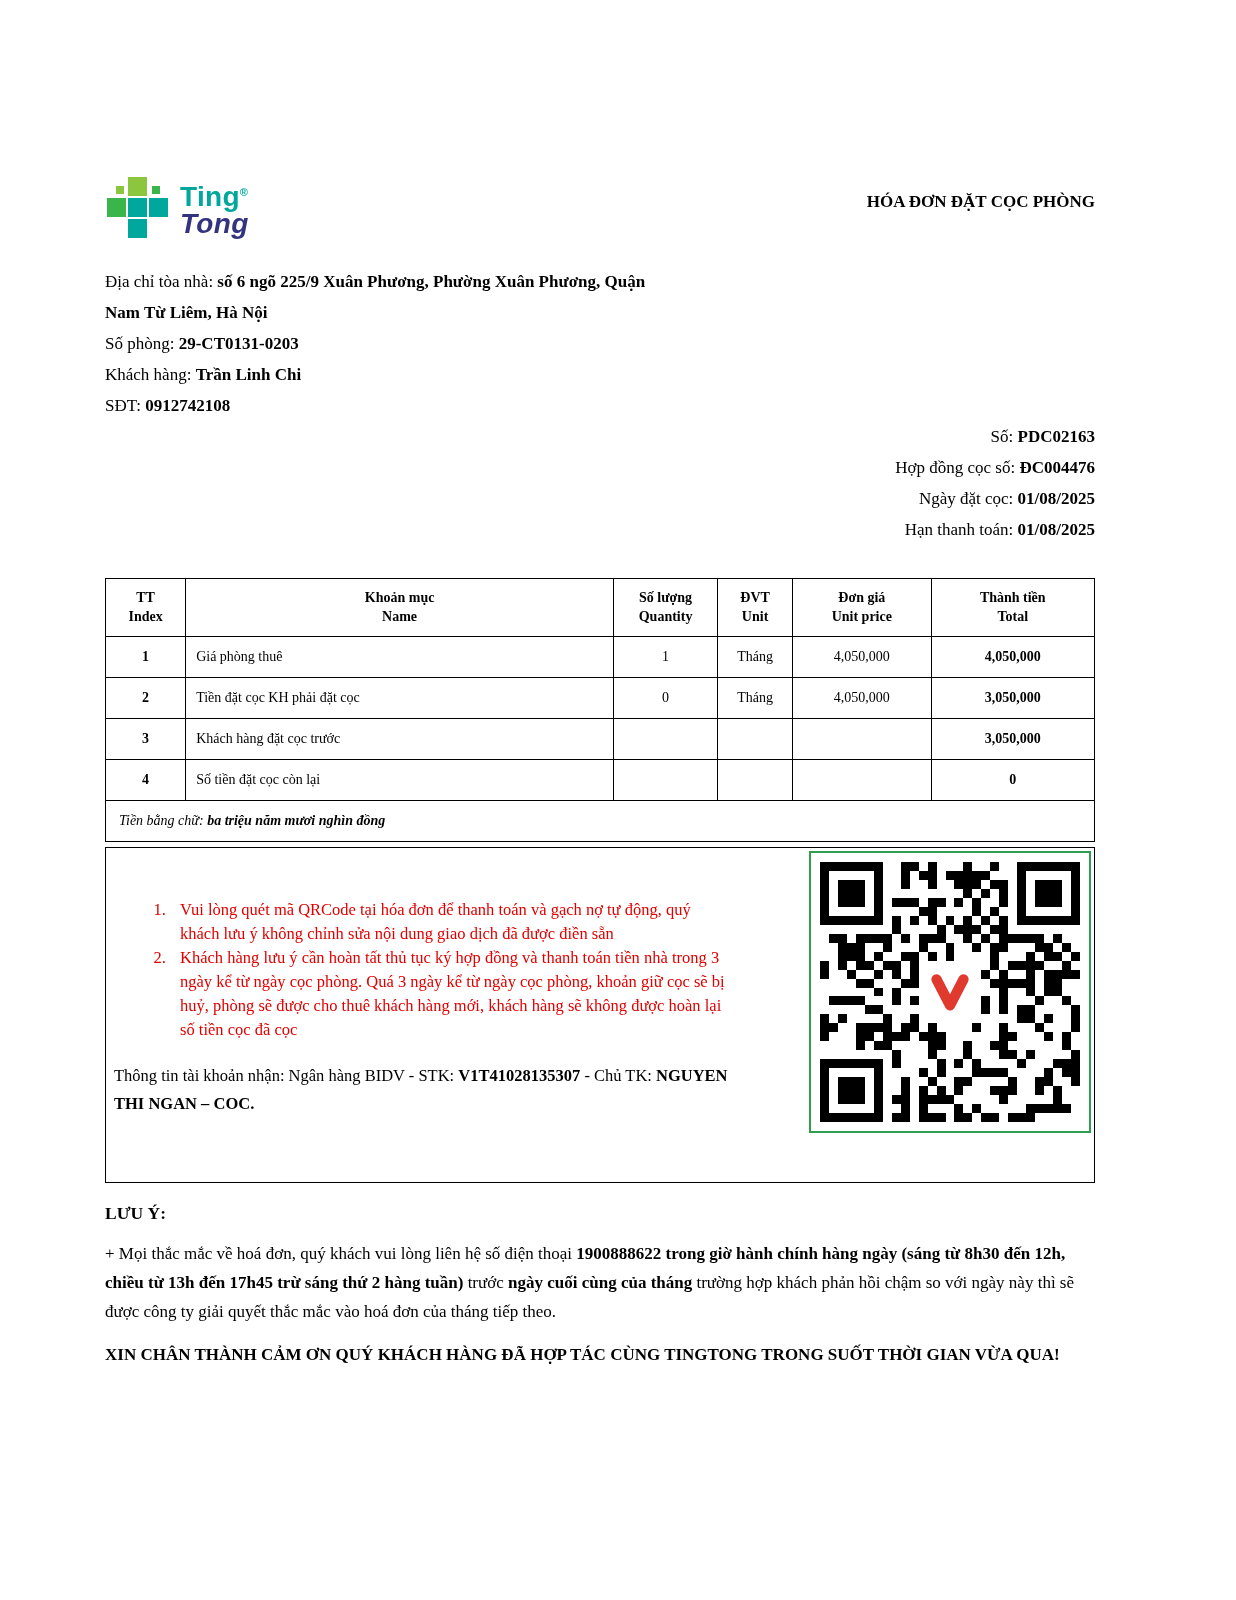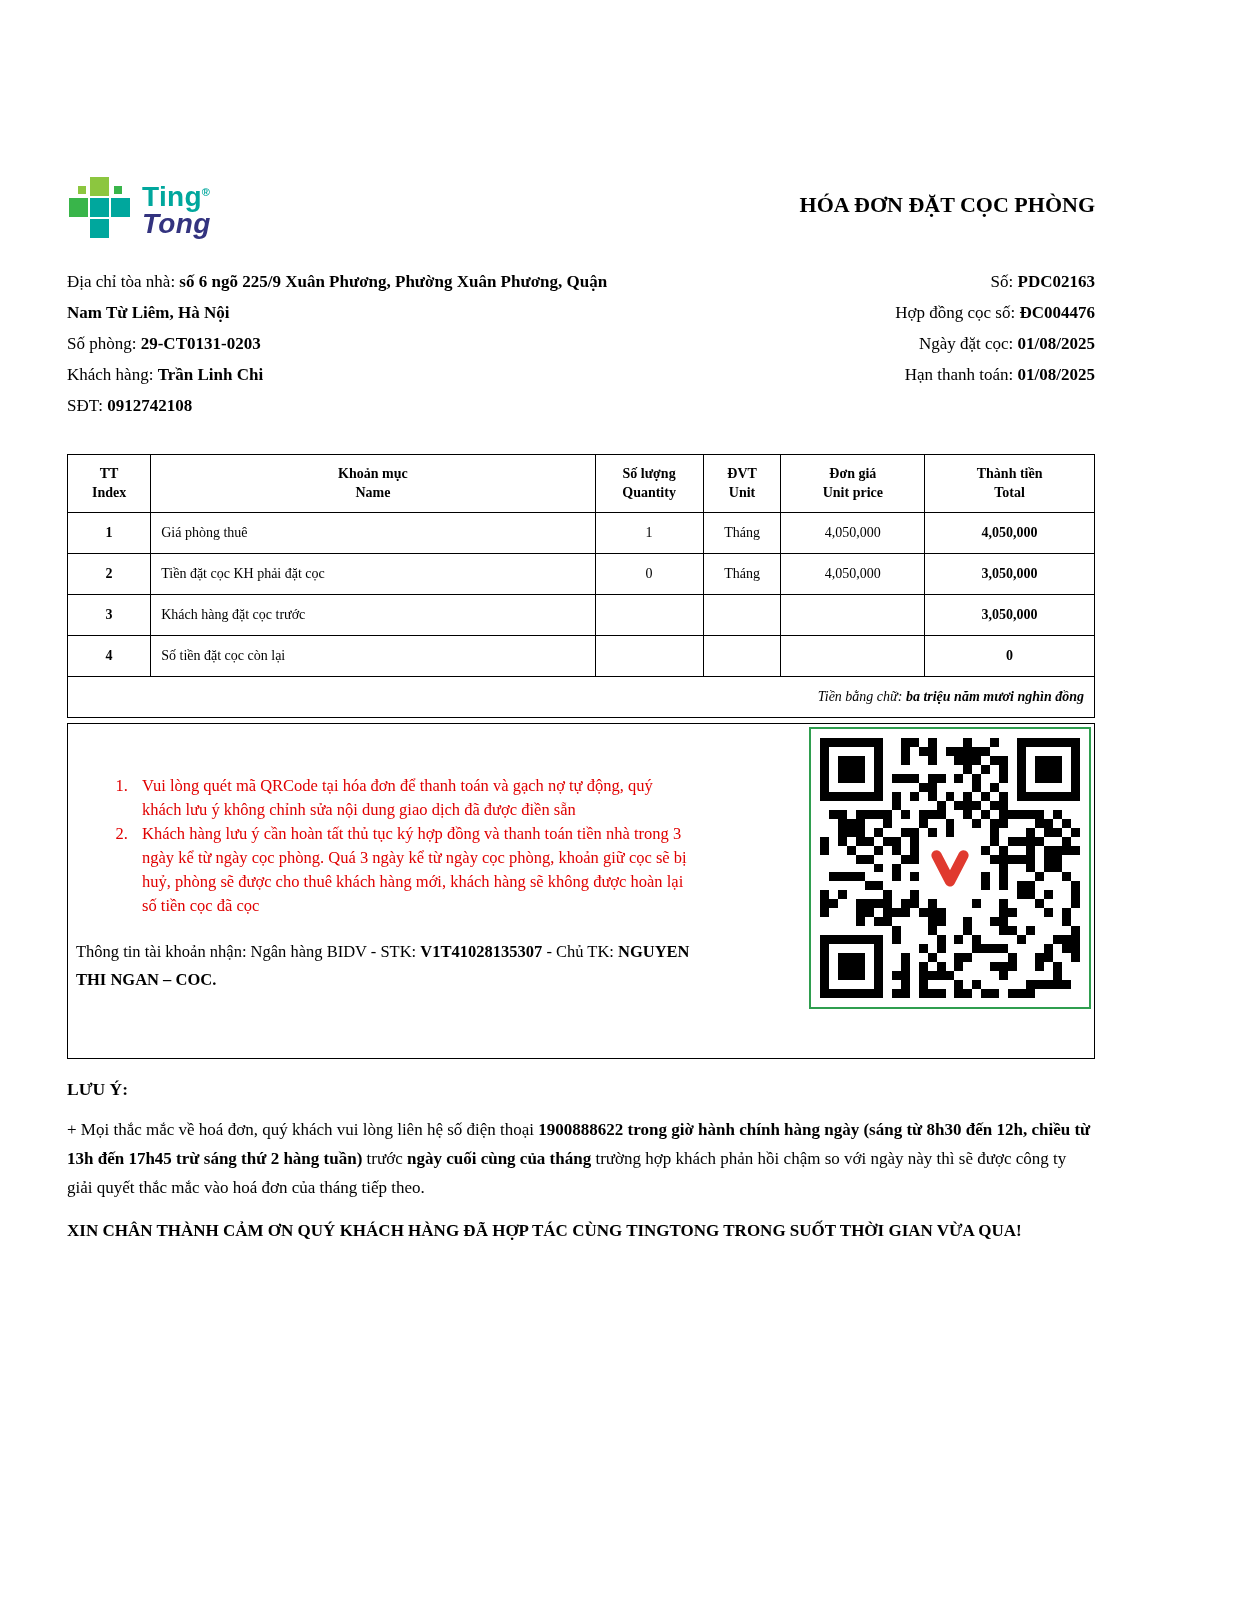"Ting®" .page { padding: 176px 141px 0 67px -> 176px 141px 0 105px }
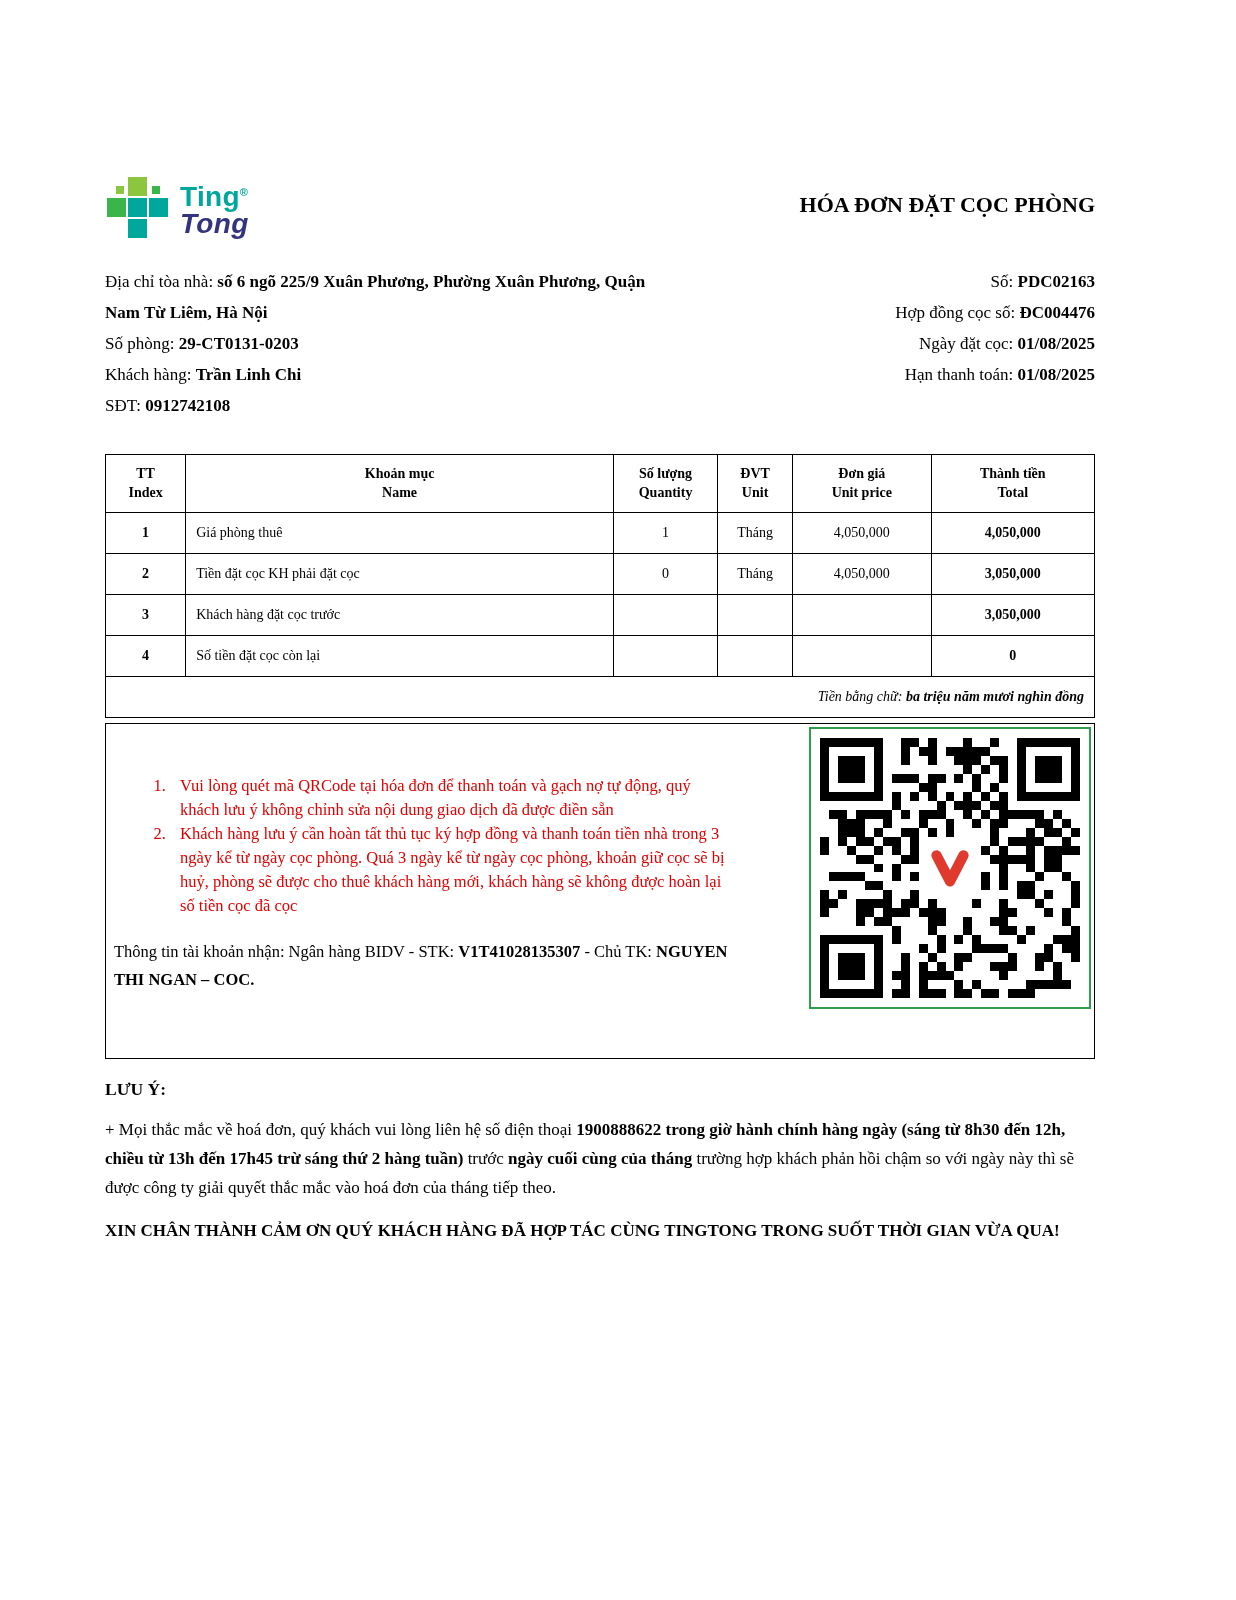"HÓA ĐƠN ĐẶT CỌC PHÒNG" .invoice-title { font-size: 22px -> 17px }
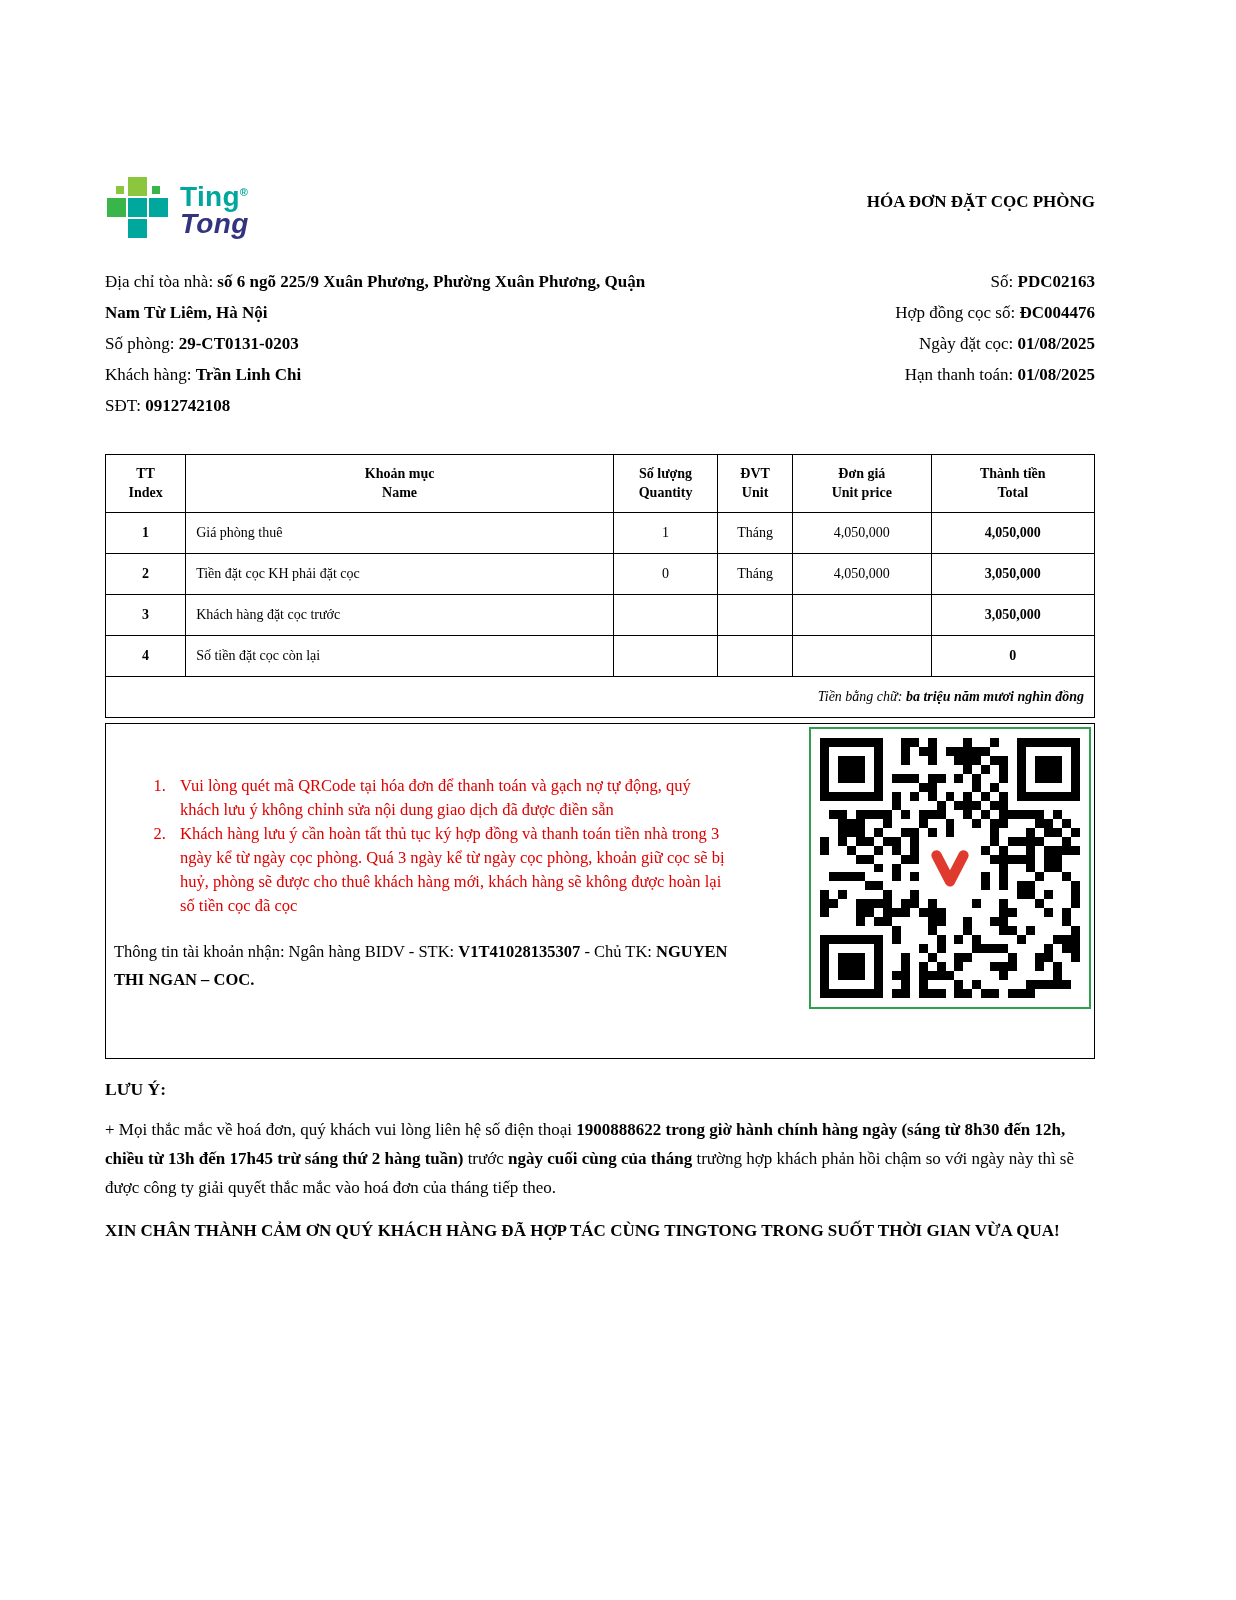"Địa chỉ tòa nhà: số" .info-row { flex-direction: none -> column }
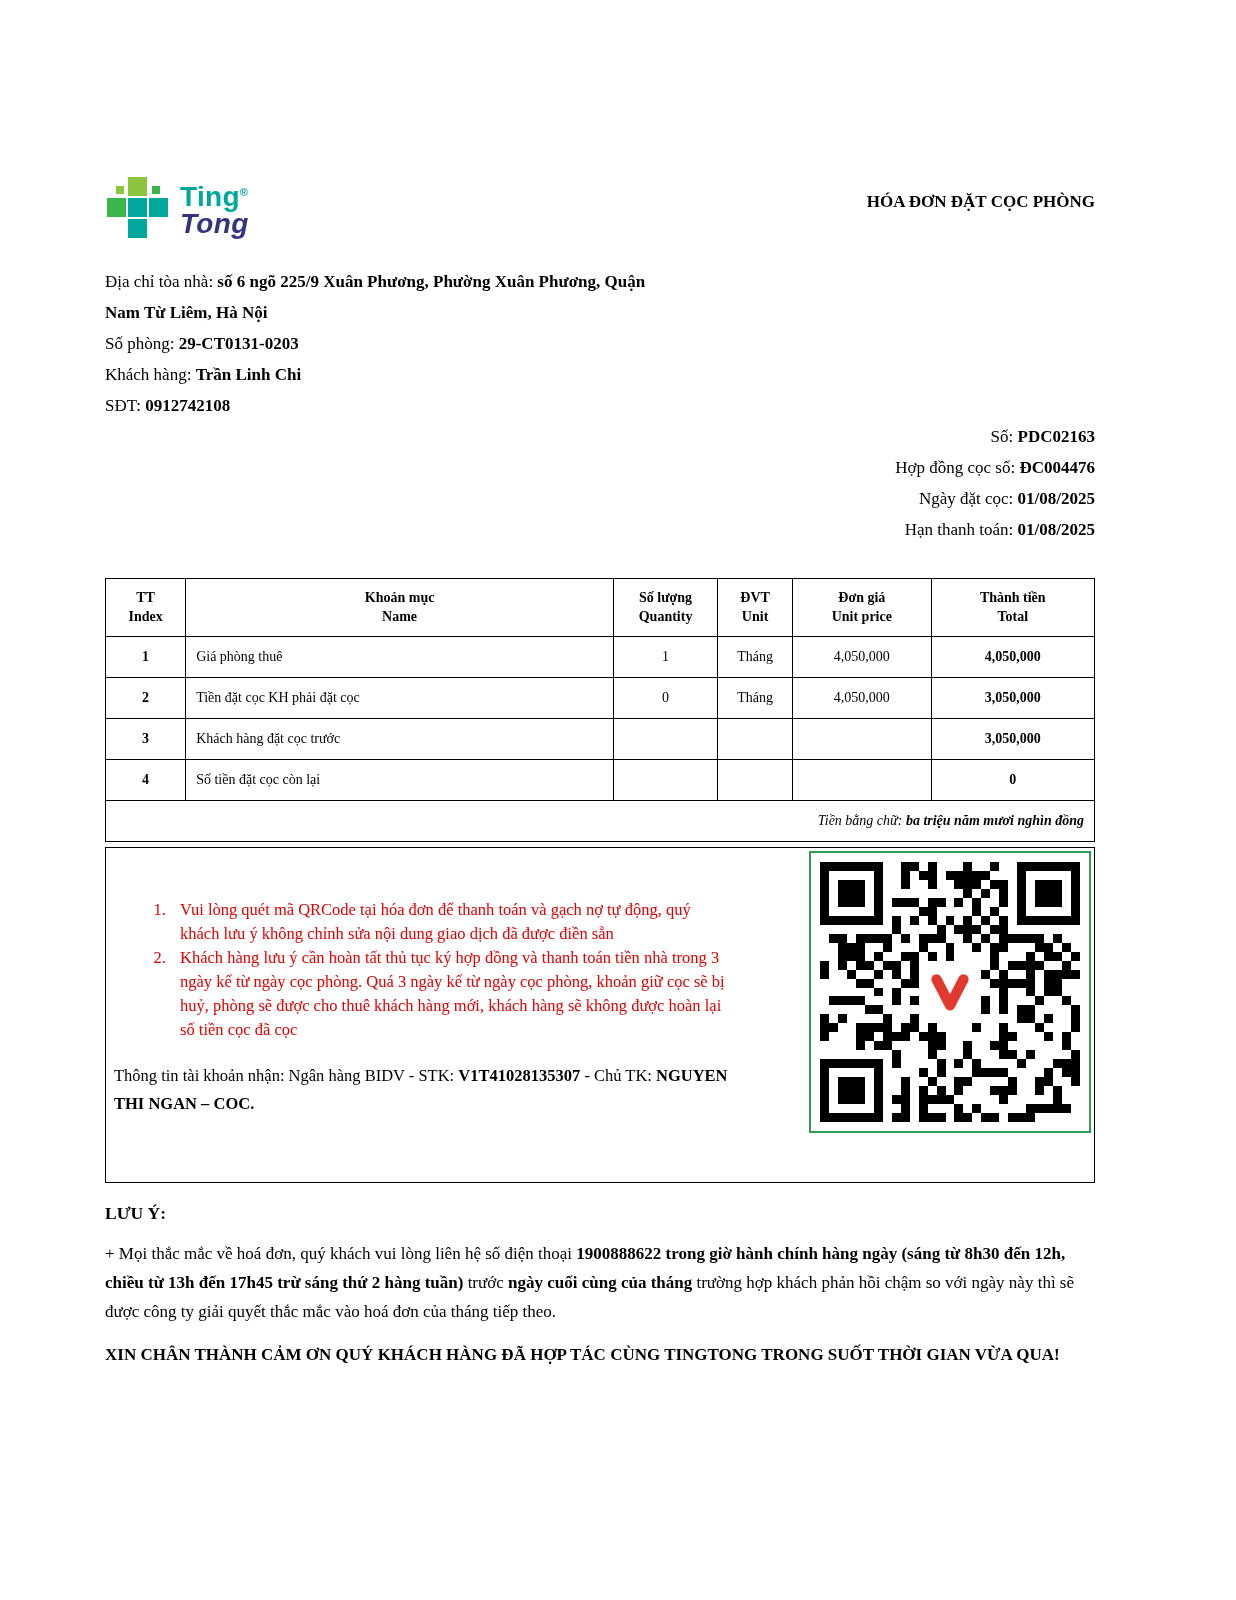"Tiền bằng chữ: ba triệu" .words-row td { text-align: right -> none }
